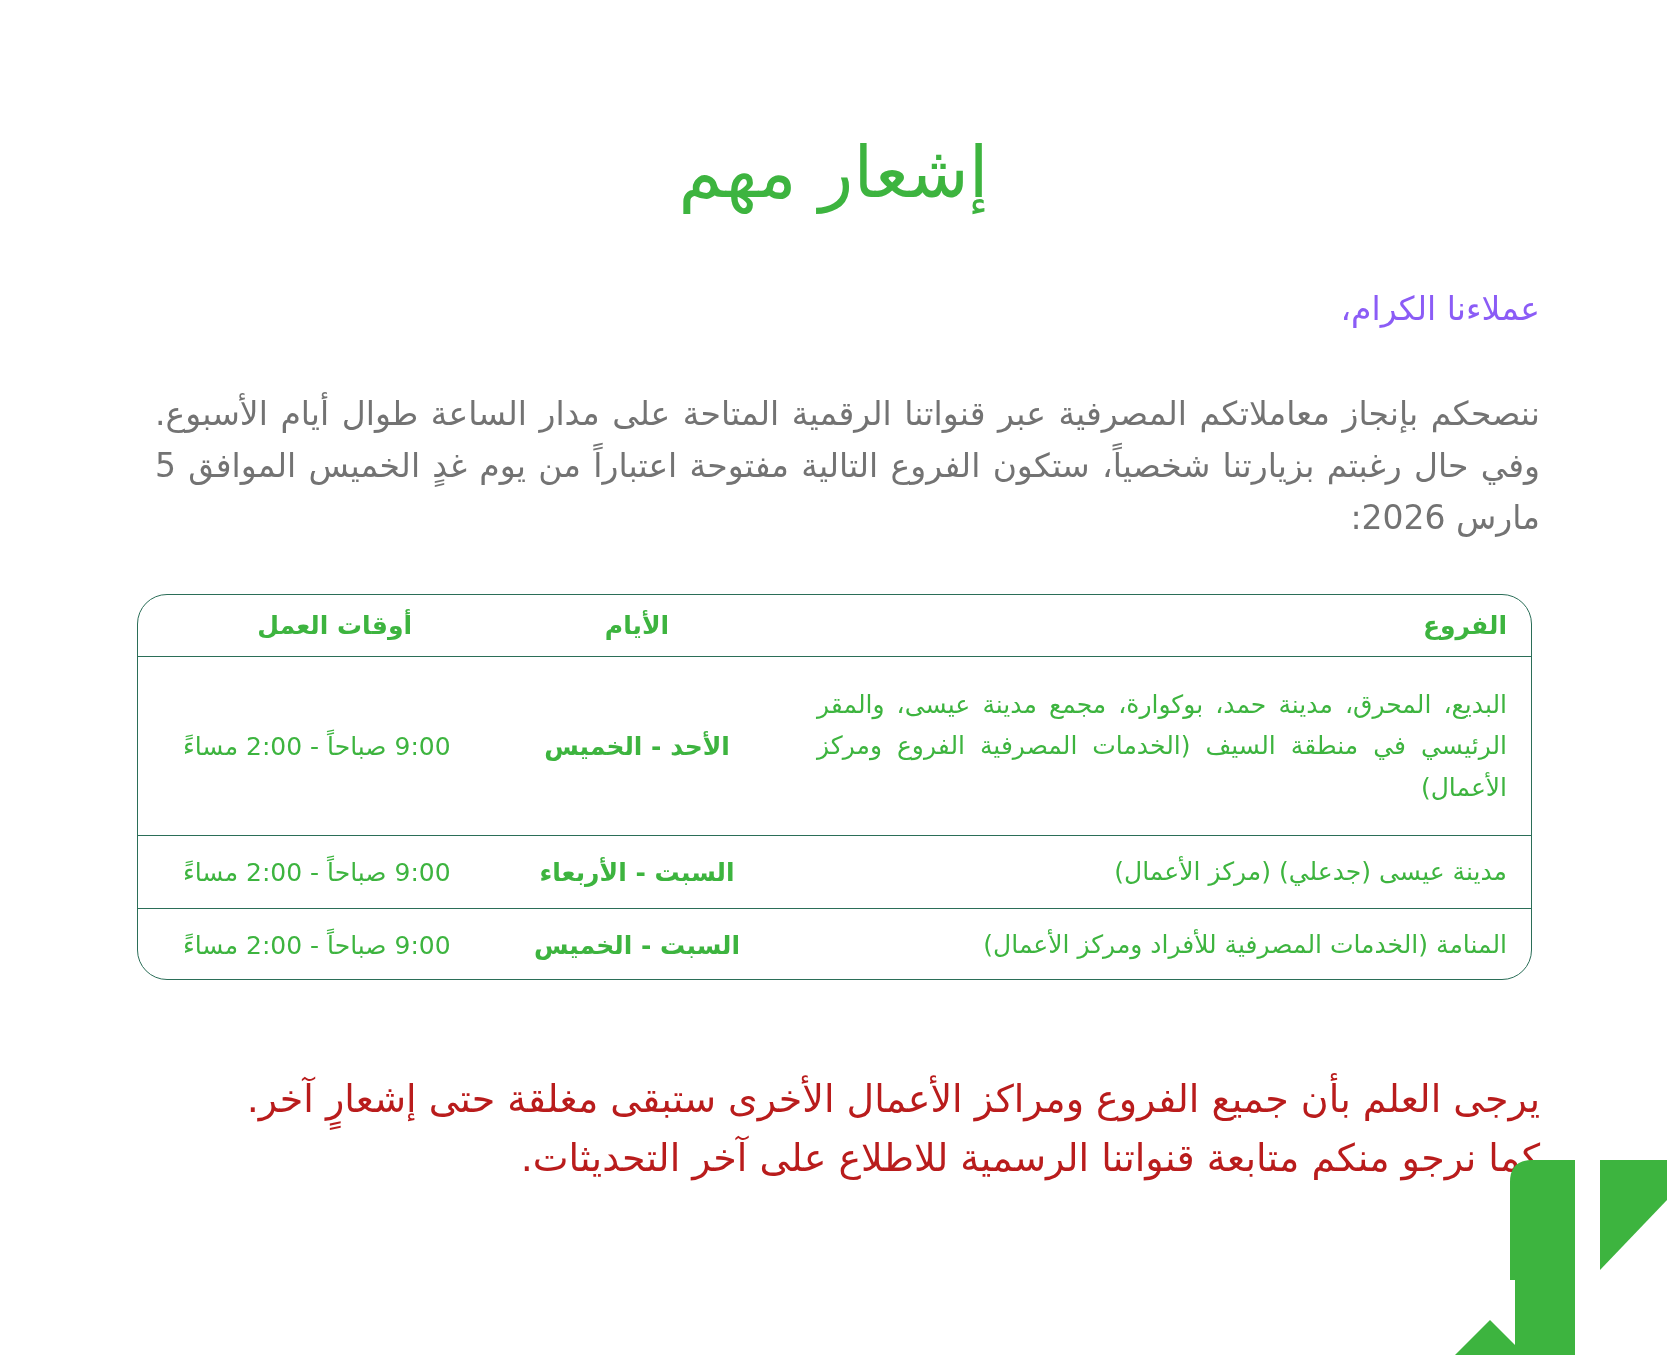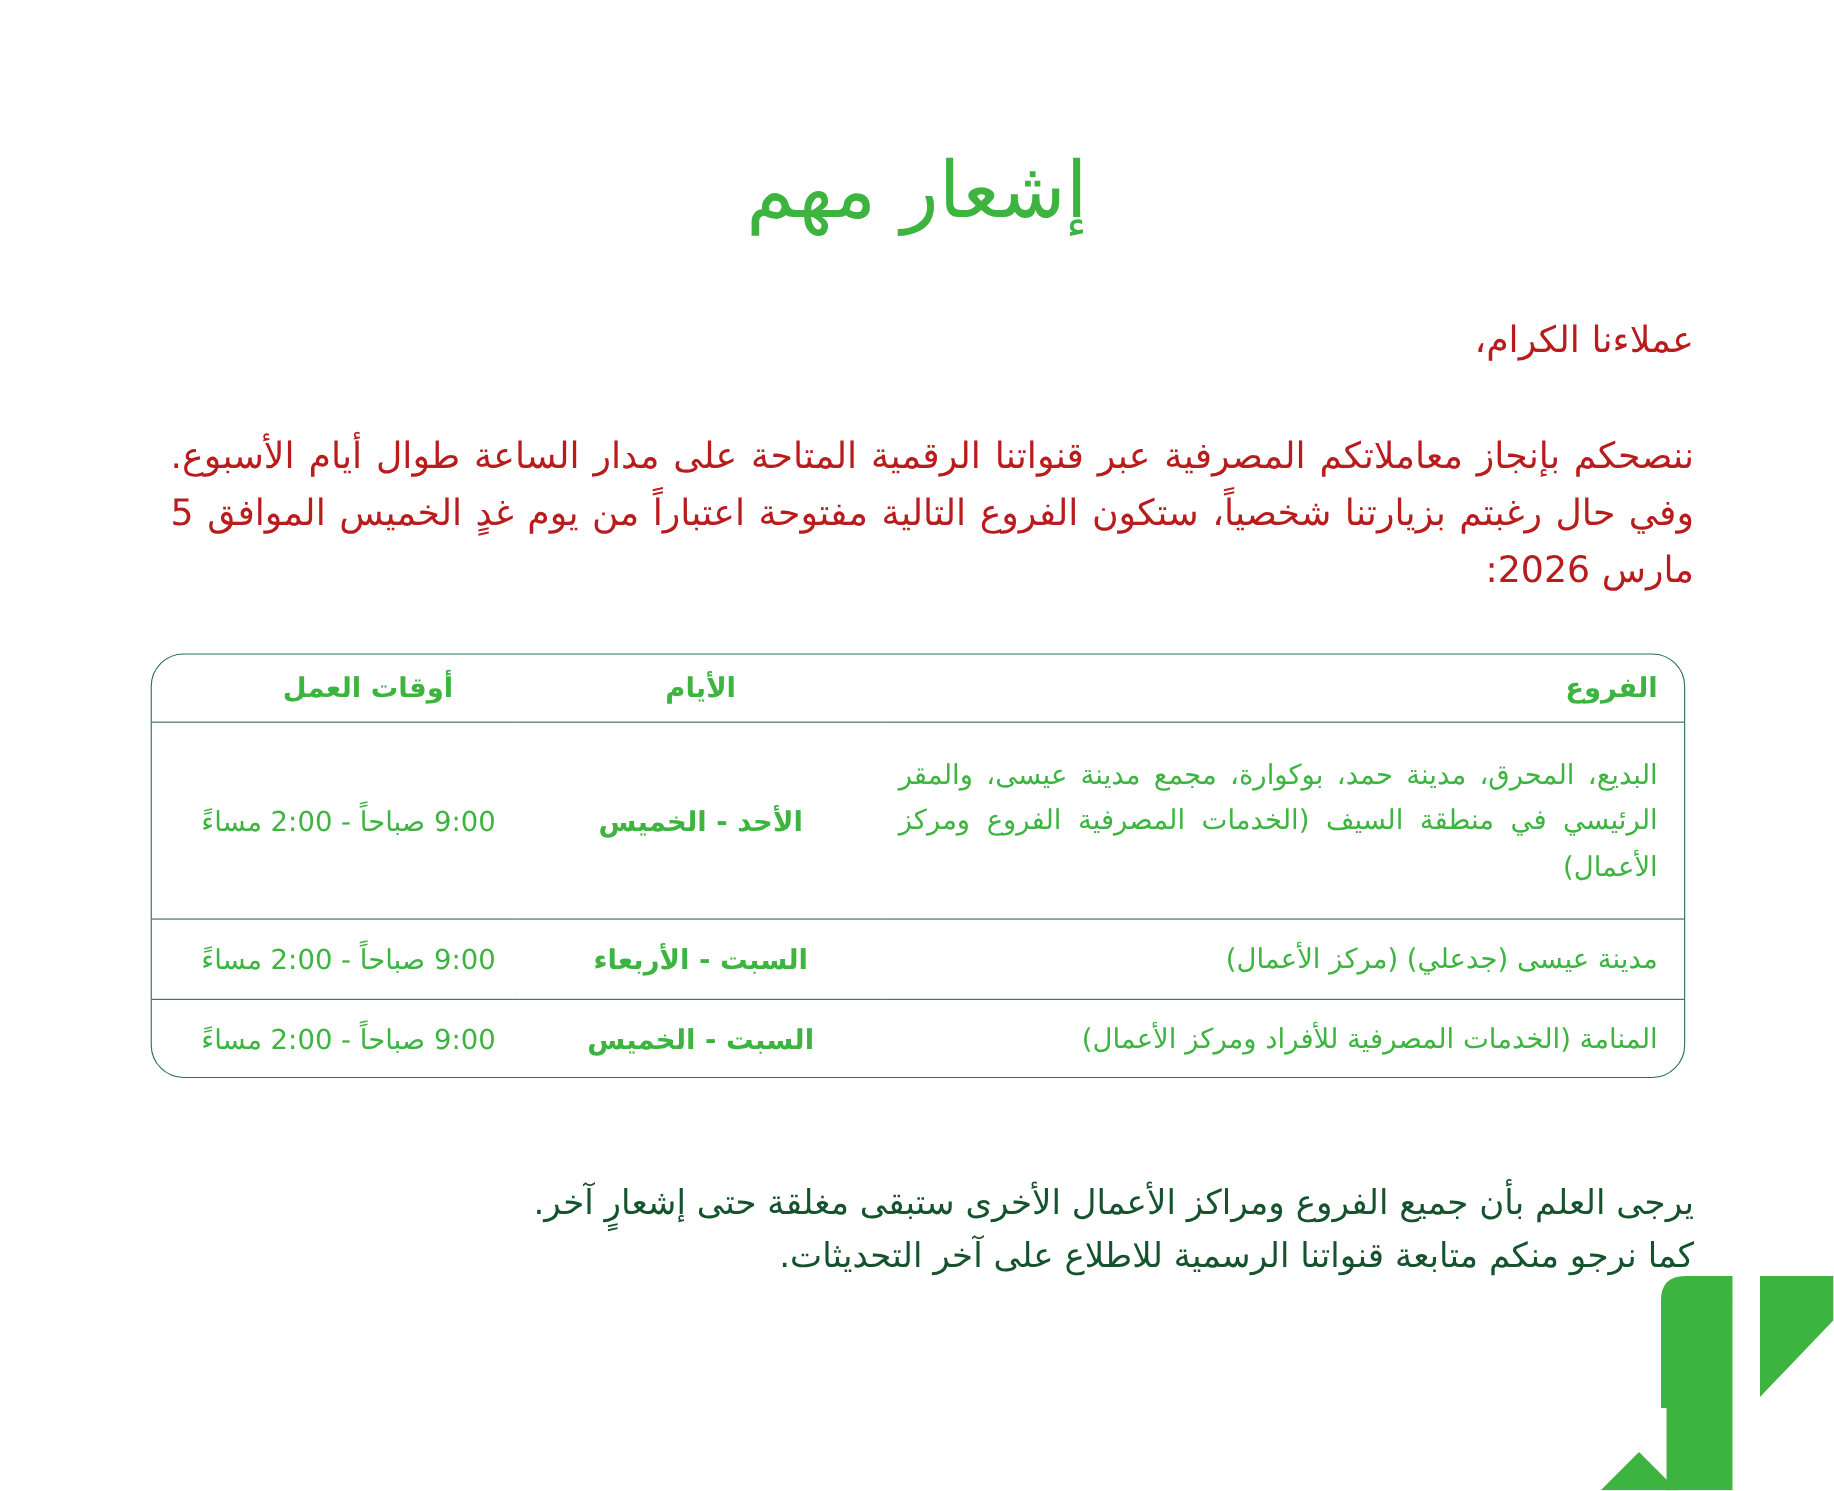"عملاءنا الكرام،" .greeting { color: #b91c1c -> #8b5cf6 }
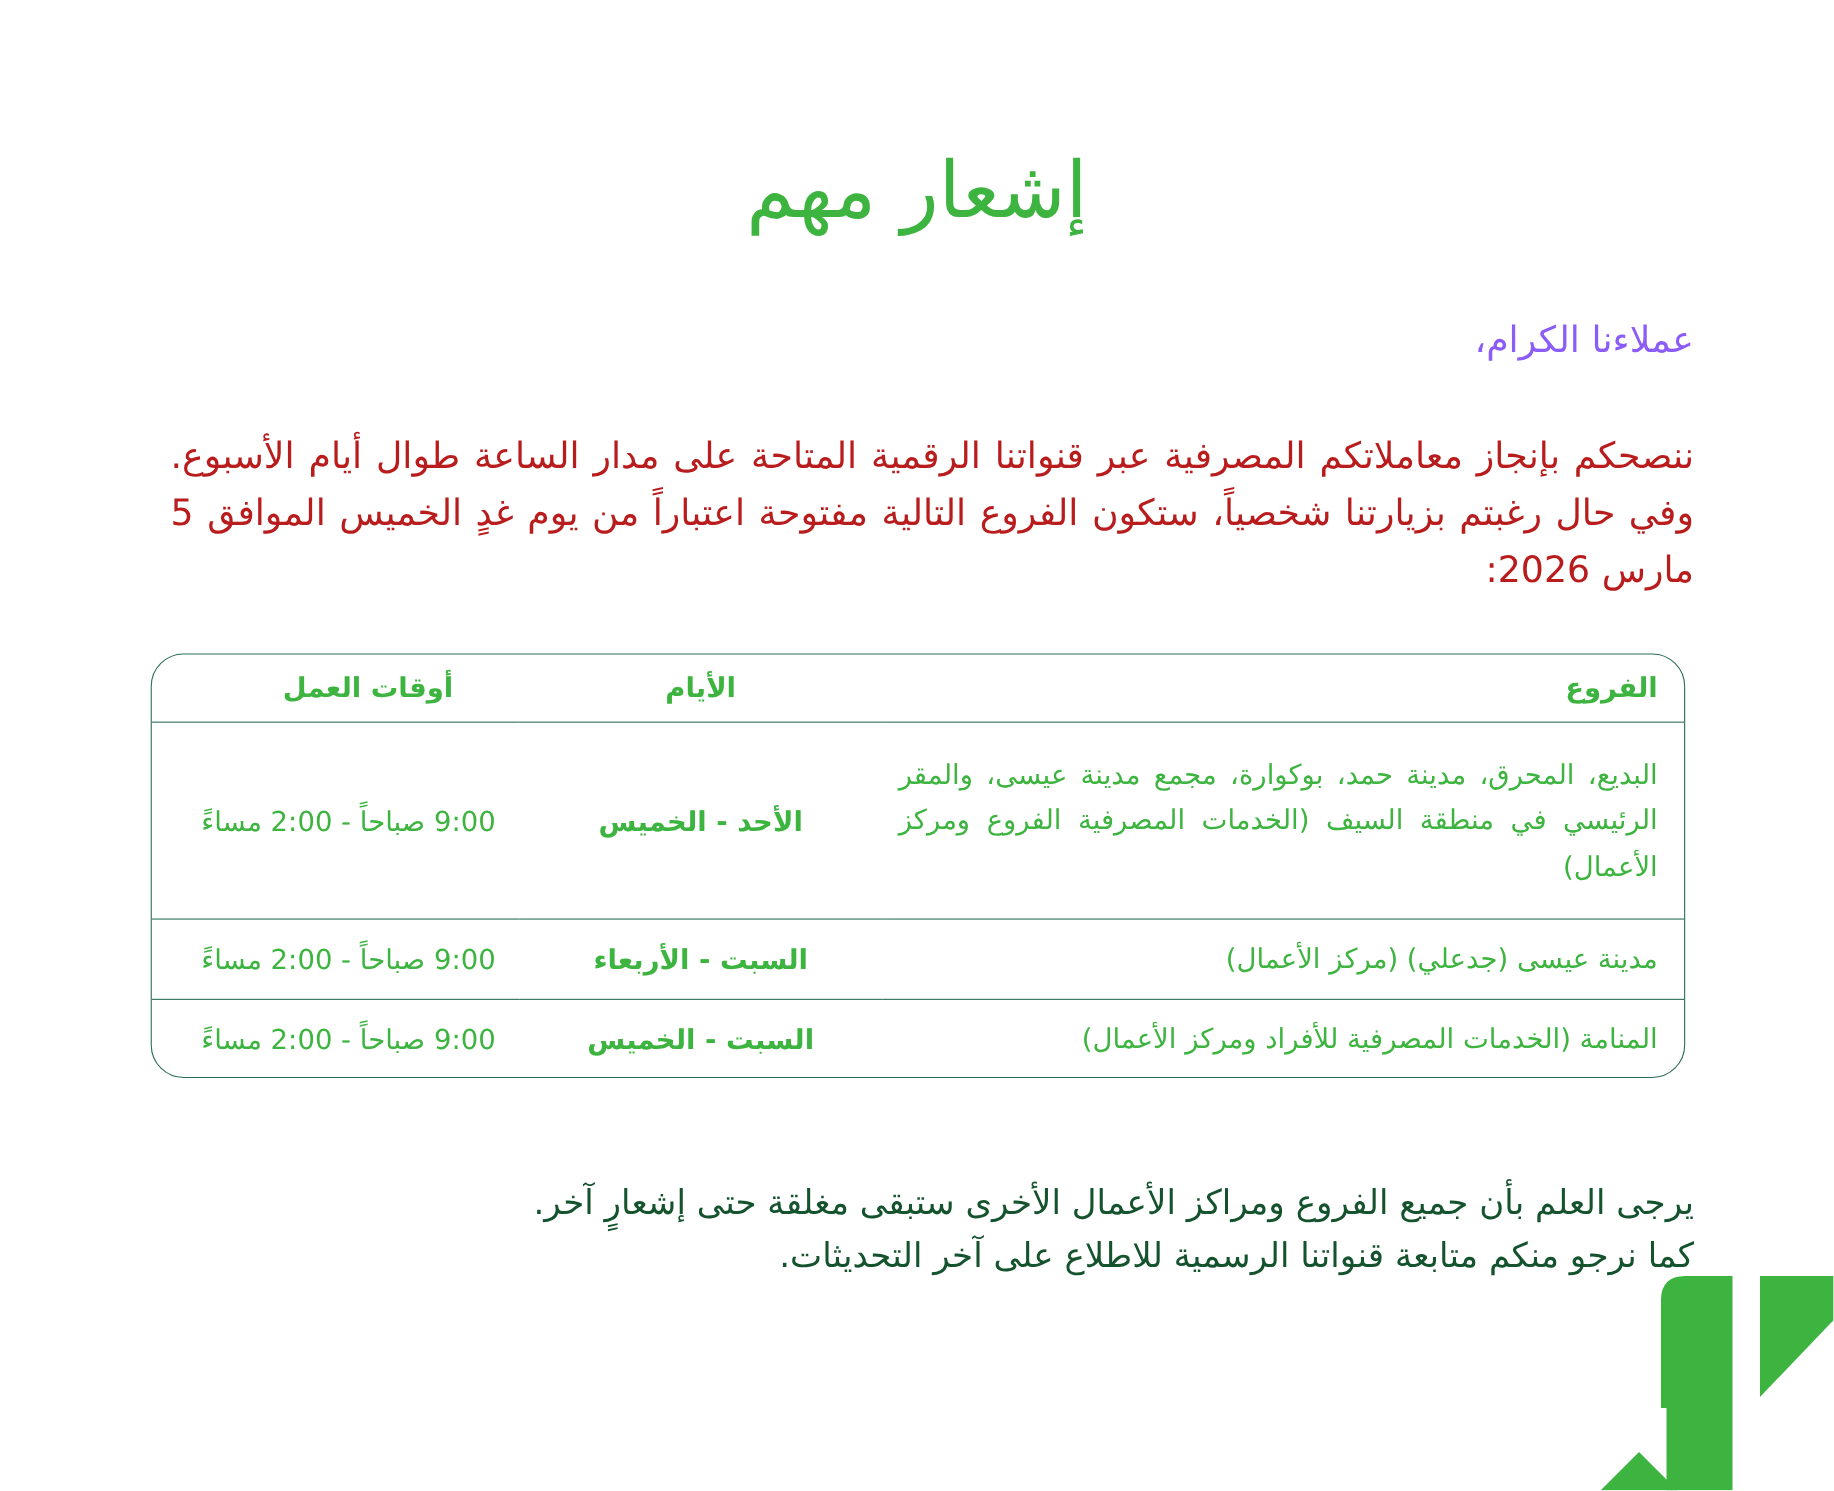"ننصحكم بإنجاز معاملاتكم المصرفية عبر" .intro { color: #b91c1c -> #737373 }
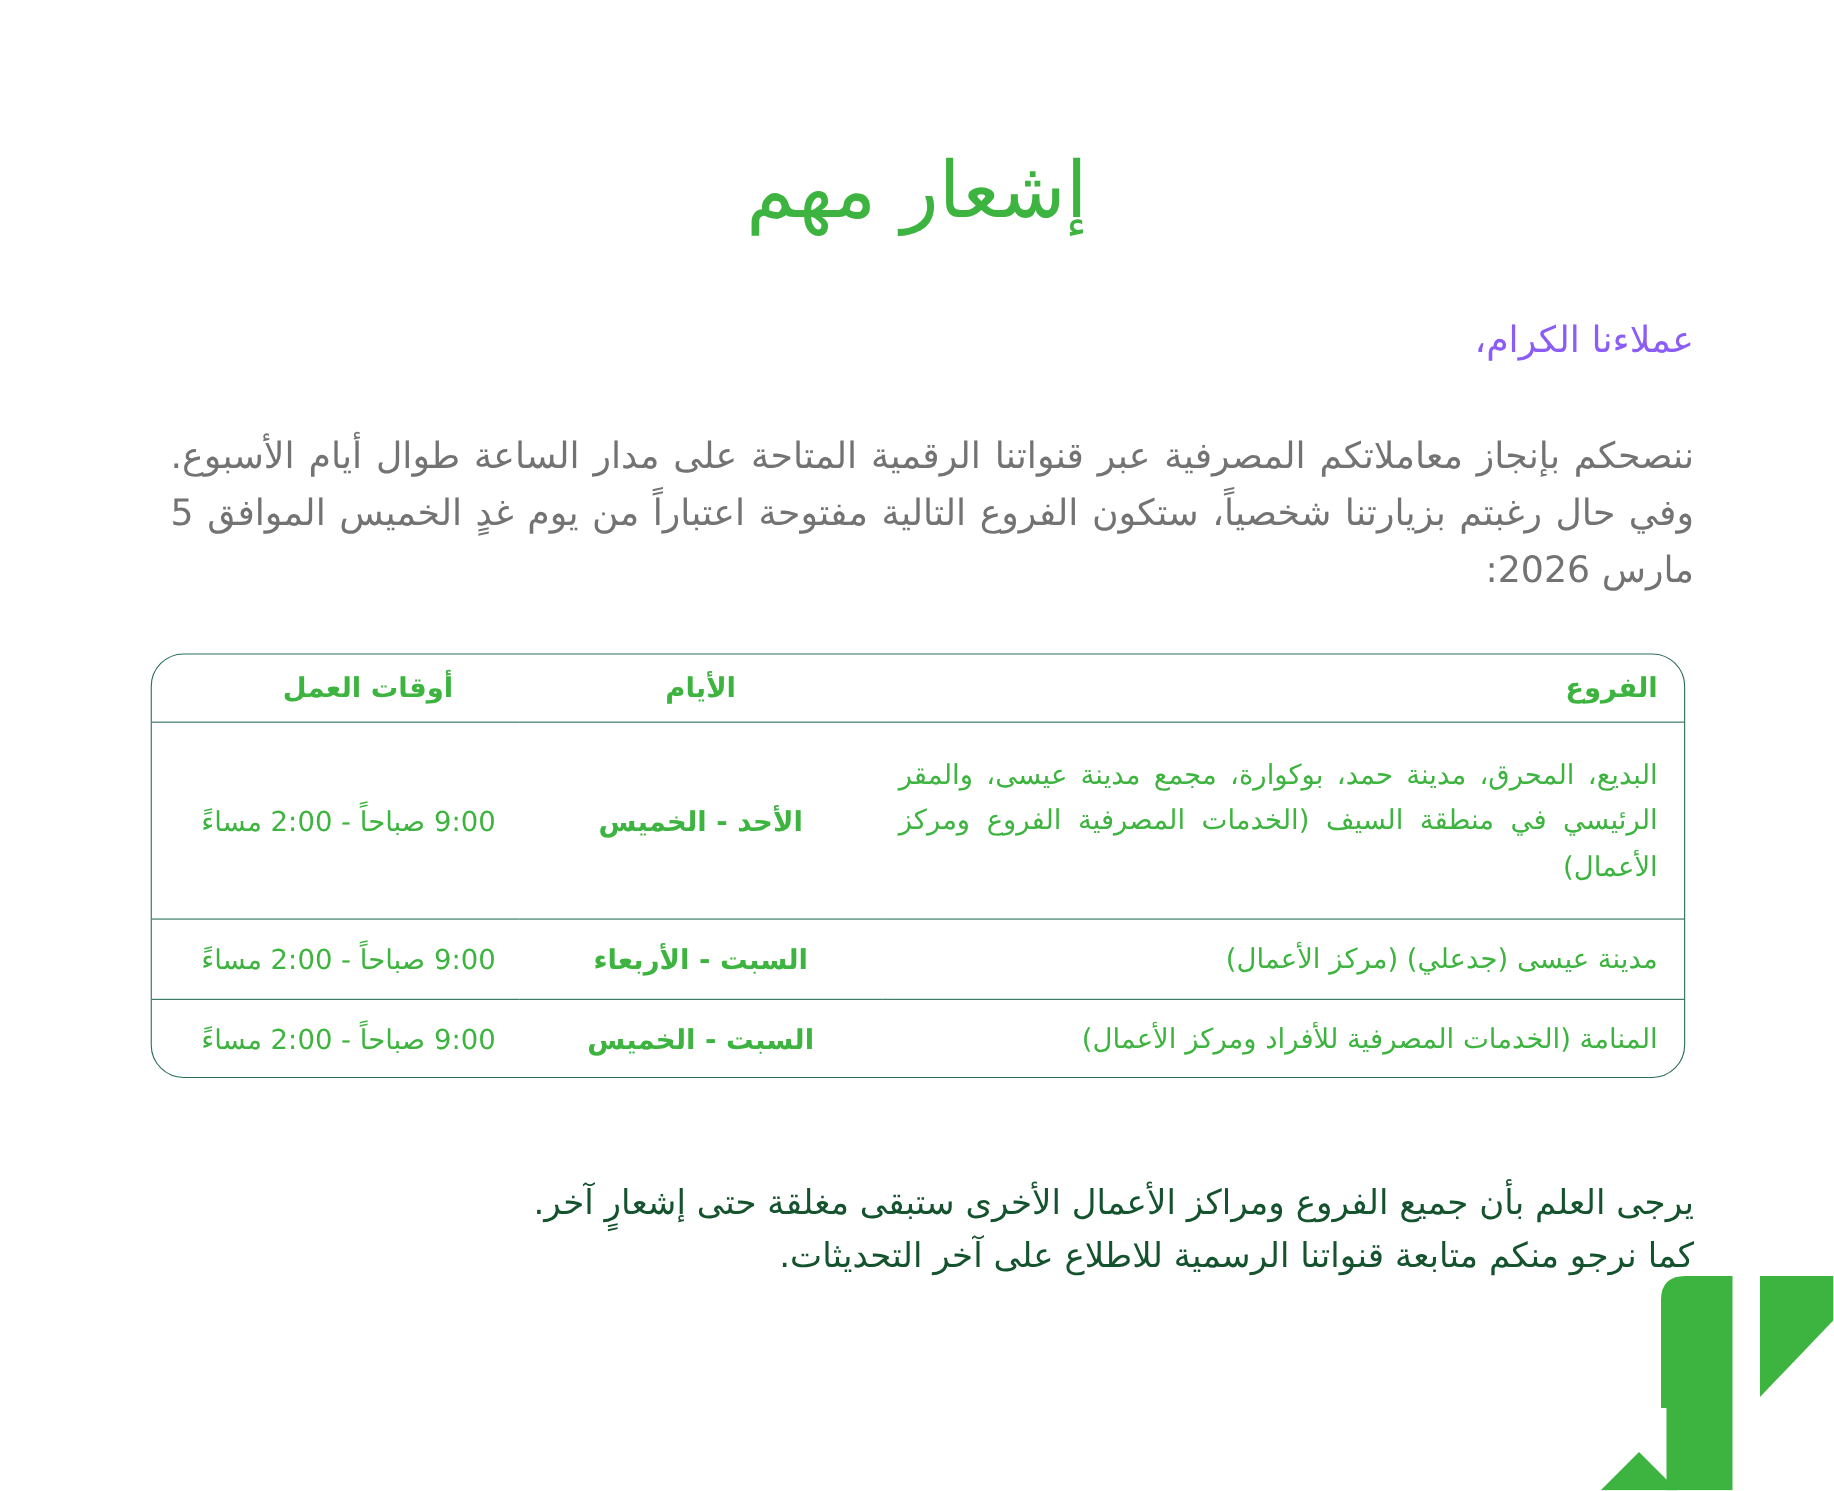"يرجى العلم بأن جميع الفروع" .footer { color: #14532d -> #b91c1c; font-size: 31px -> 38px }
